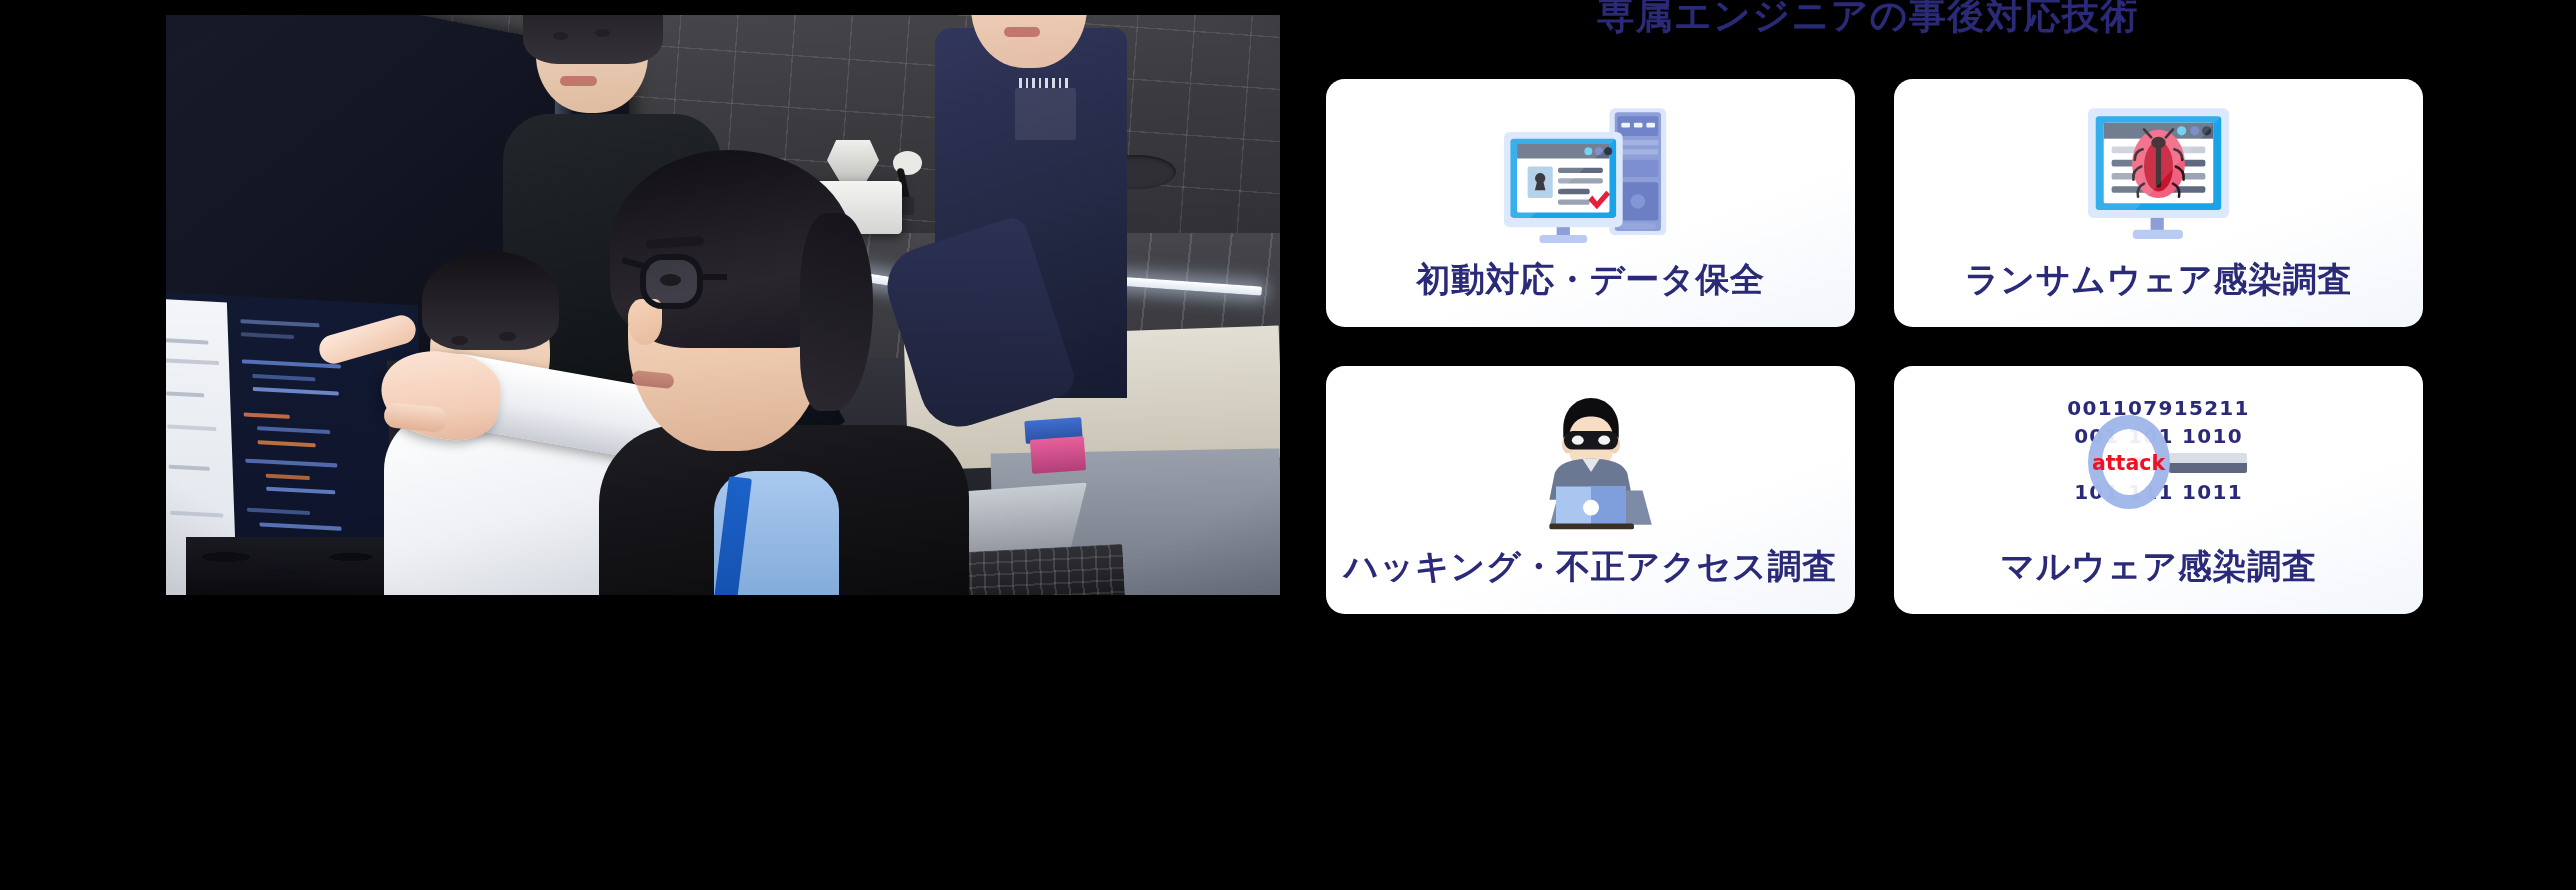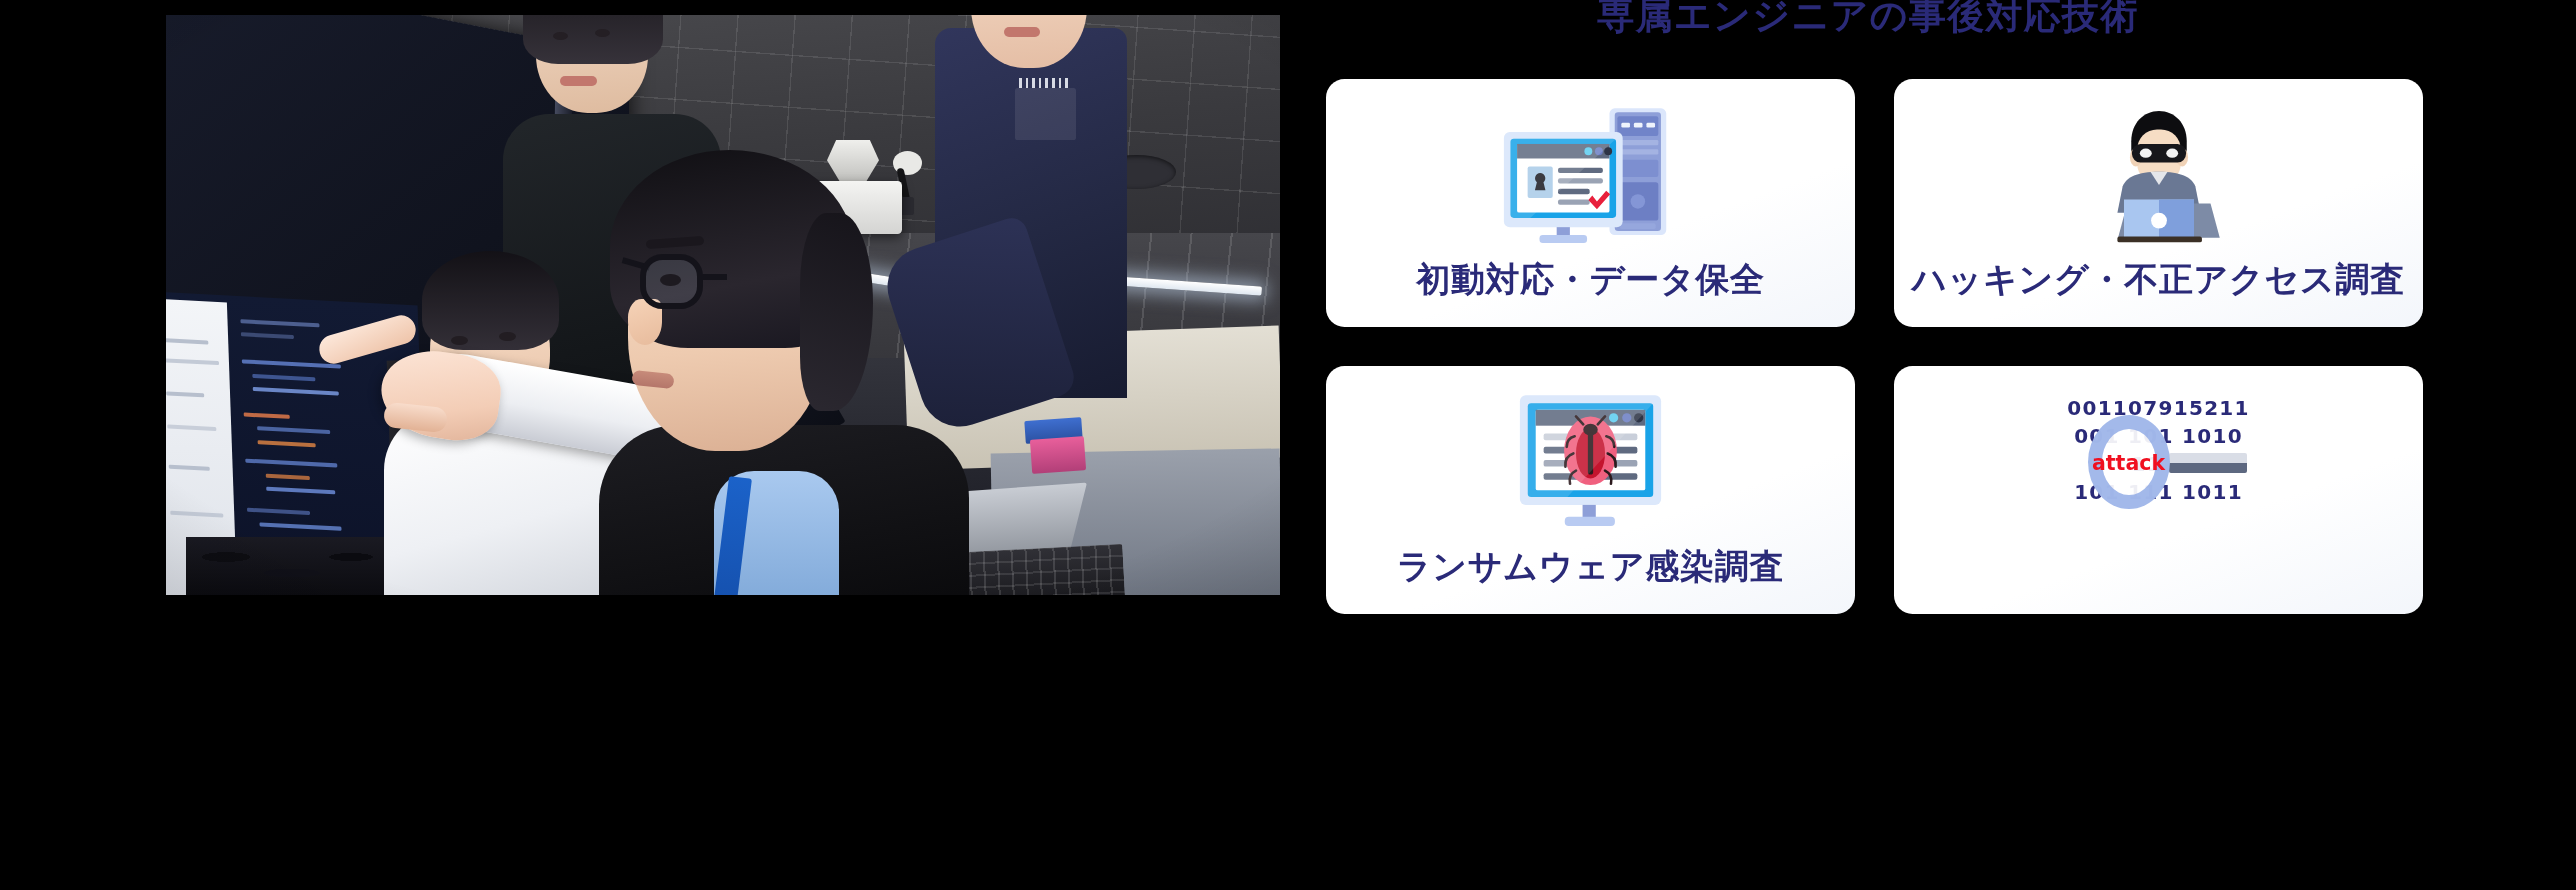"ハッキング・不正アクセス調査" div.card { order: before "ランサムウェア感染調査" -> after "ランサムウェア感染調査" }
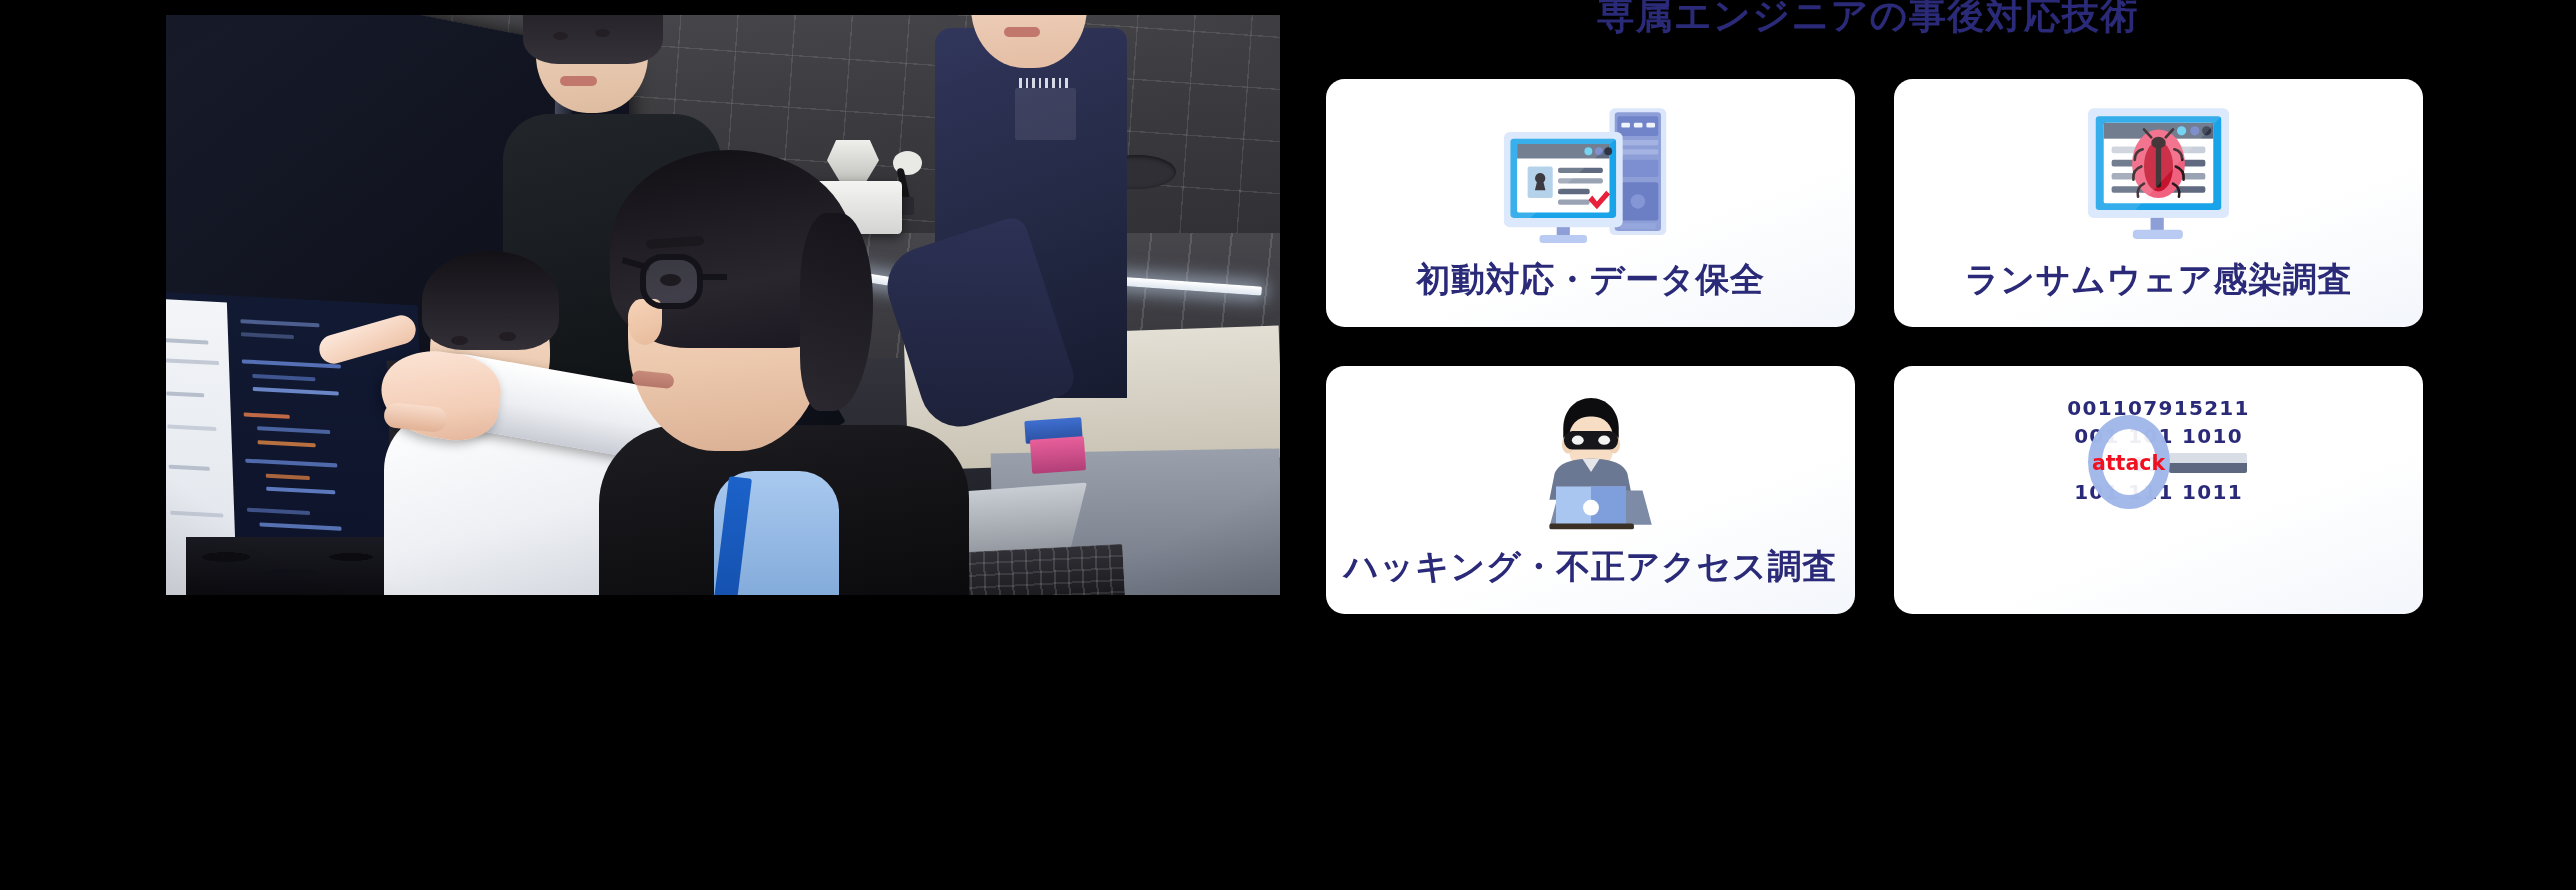"マルウェア感染調査" div.cardLabel { html: none -> <div>マルウェア感染調査</div> }
